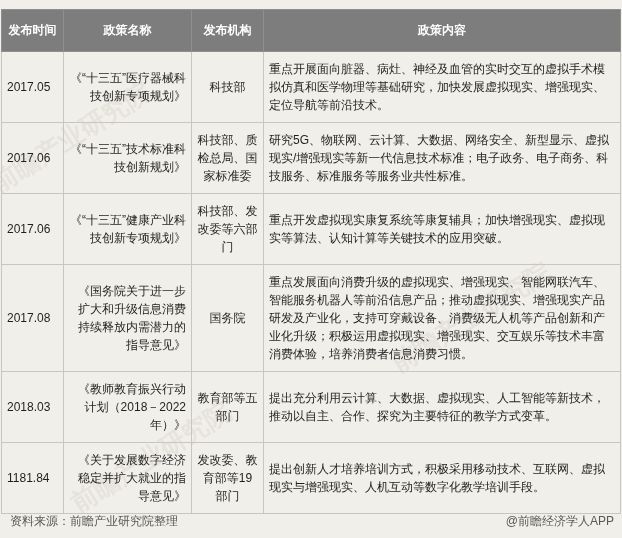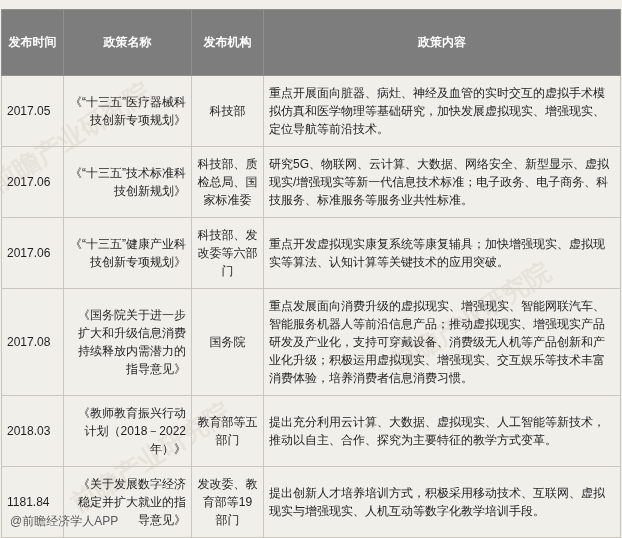"发布时间" th { padding: 24px 2px -> 12px 2px }
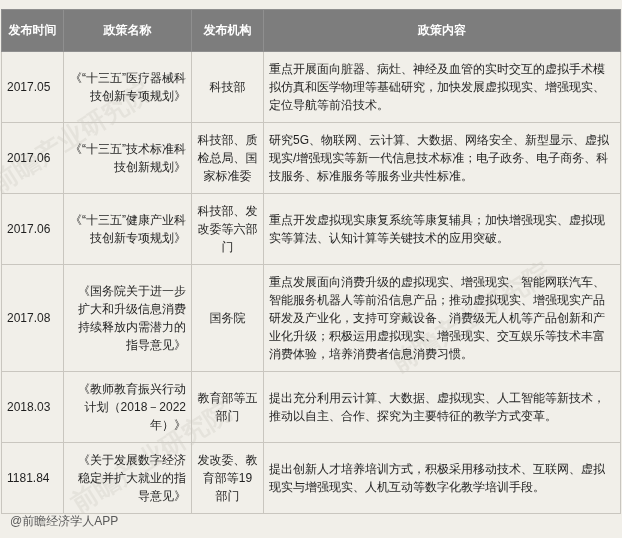"资料来源：前瞻产业研究院整理" span { html: none -> <span>资料来源：前瞻产业研究院整理</span> }
